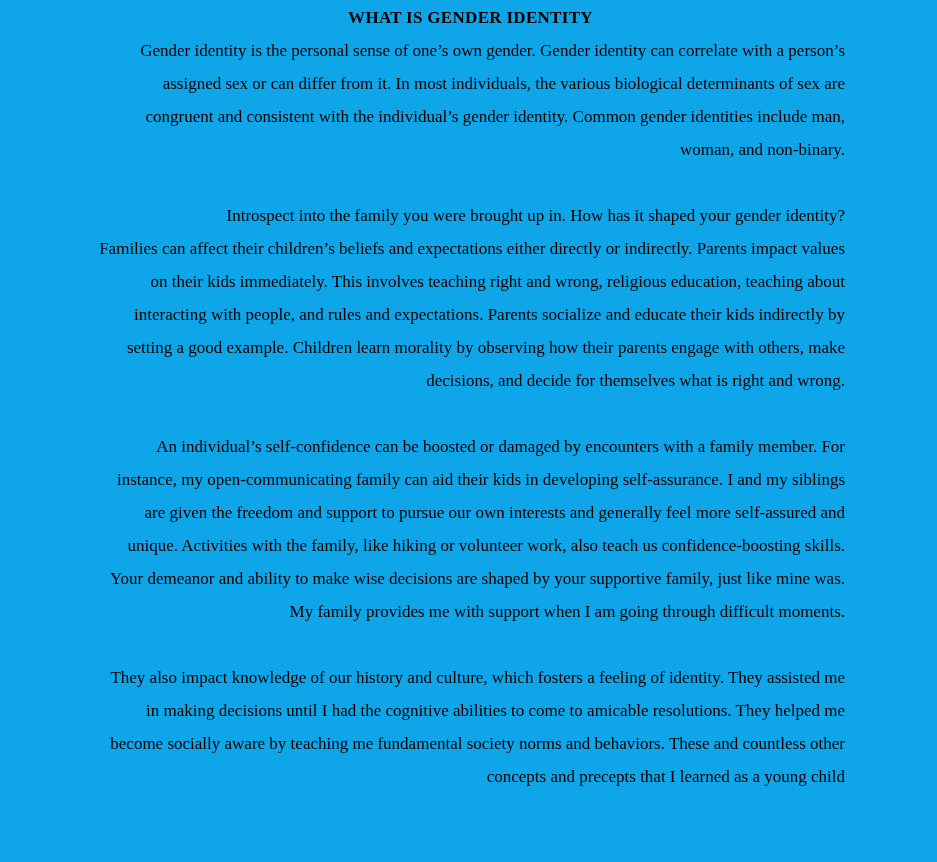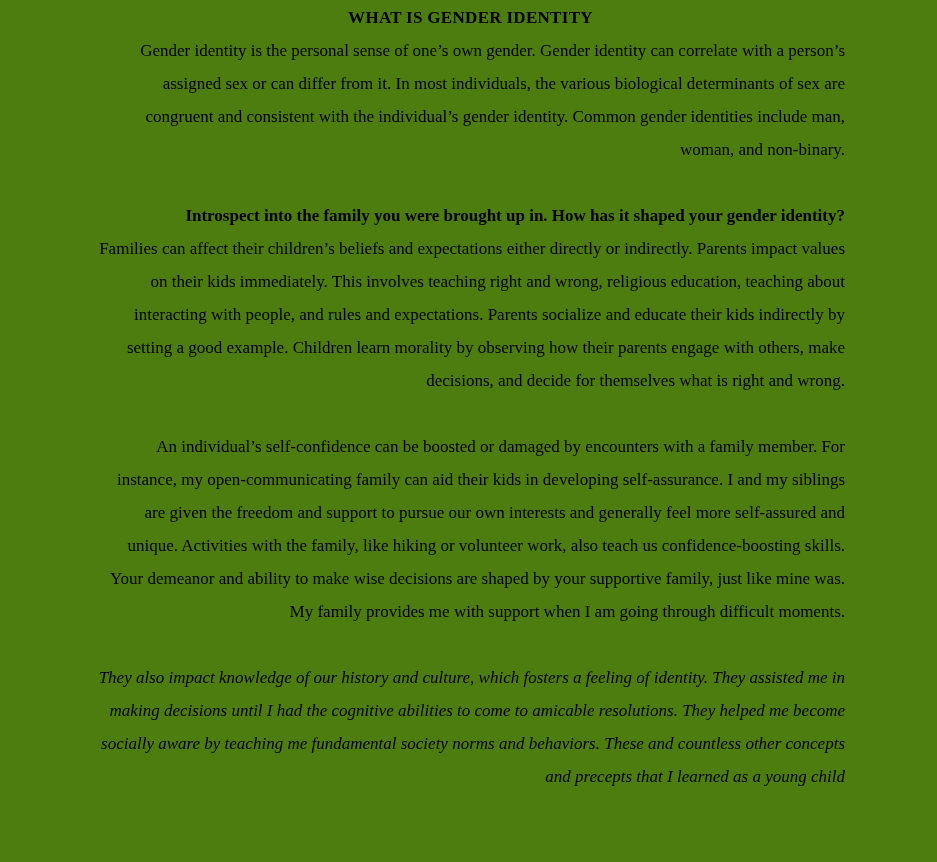"WHAT IS GENDER IDENTITY" .doc-page { background: #4d7c0f -> #0ea5e9 }
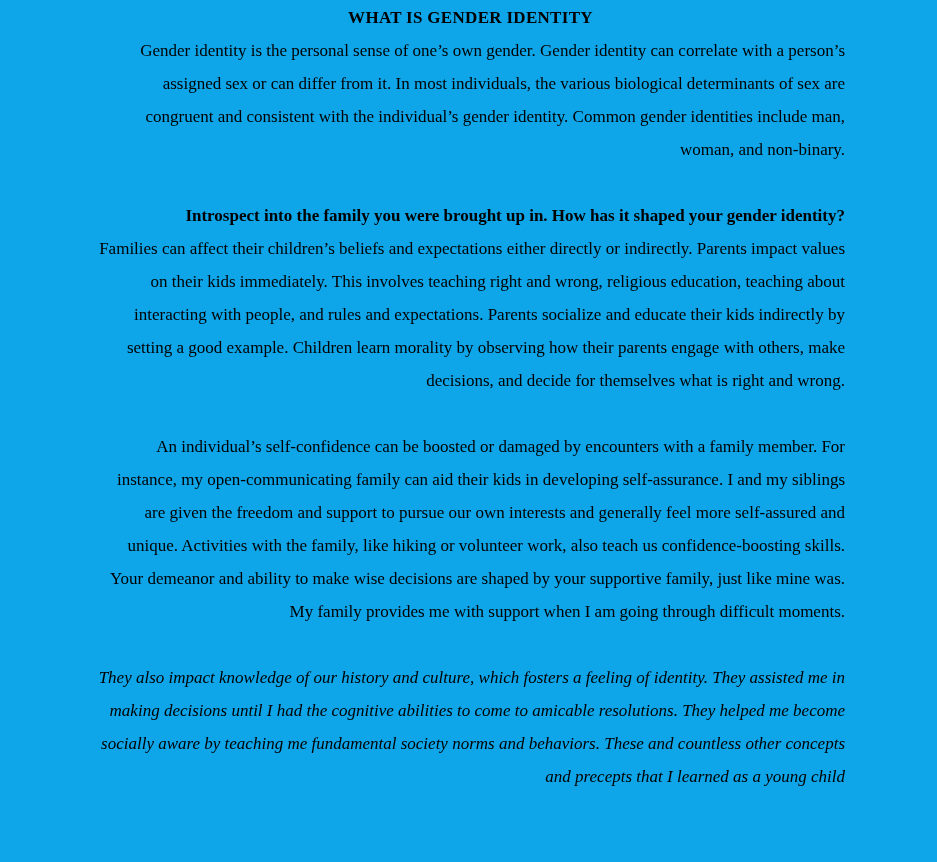"Introspect into the family you" .question-heading { font-weight: bold -> normal }
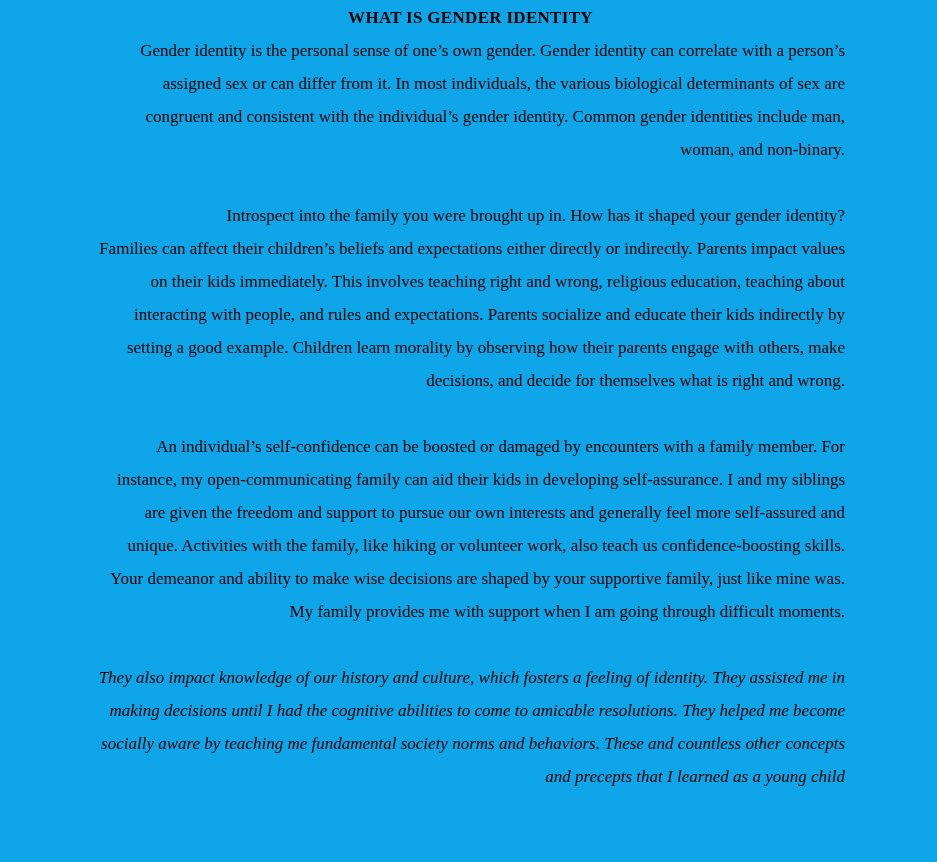"They also impact knowledge of" .doc-paragraph:last-child { font-style: italic -> none }
